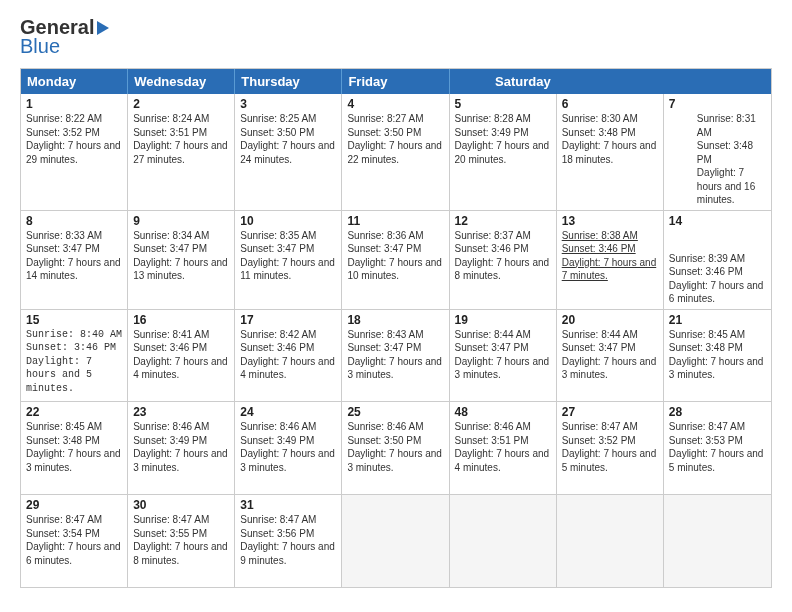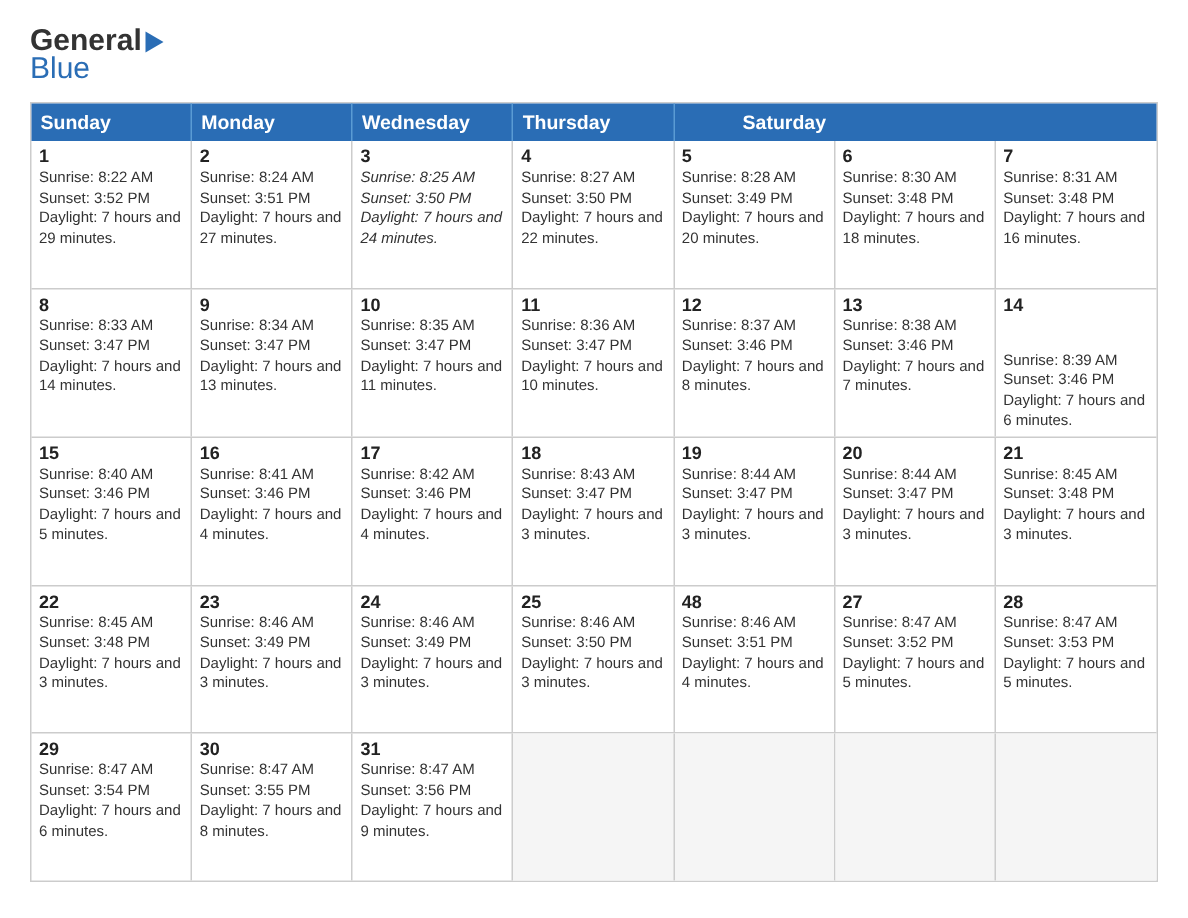"Sunday" div.cal-header-cell { html: <div>Sunday</div> -> none }
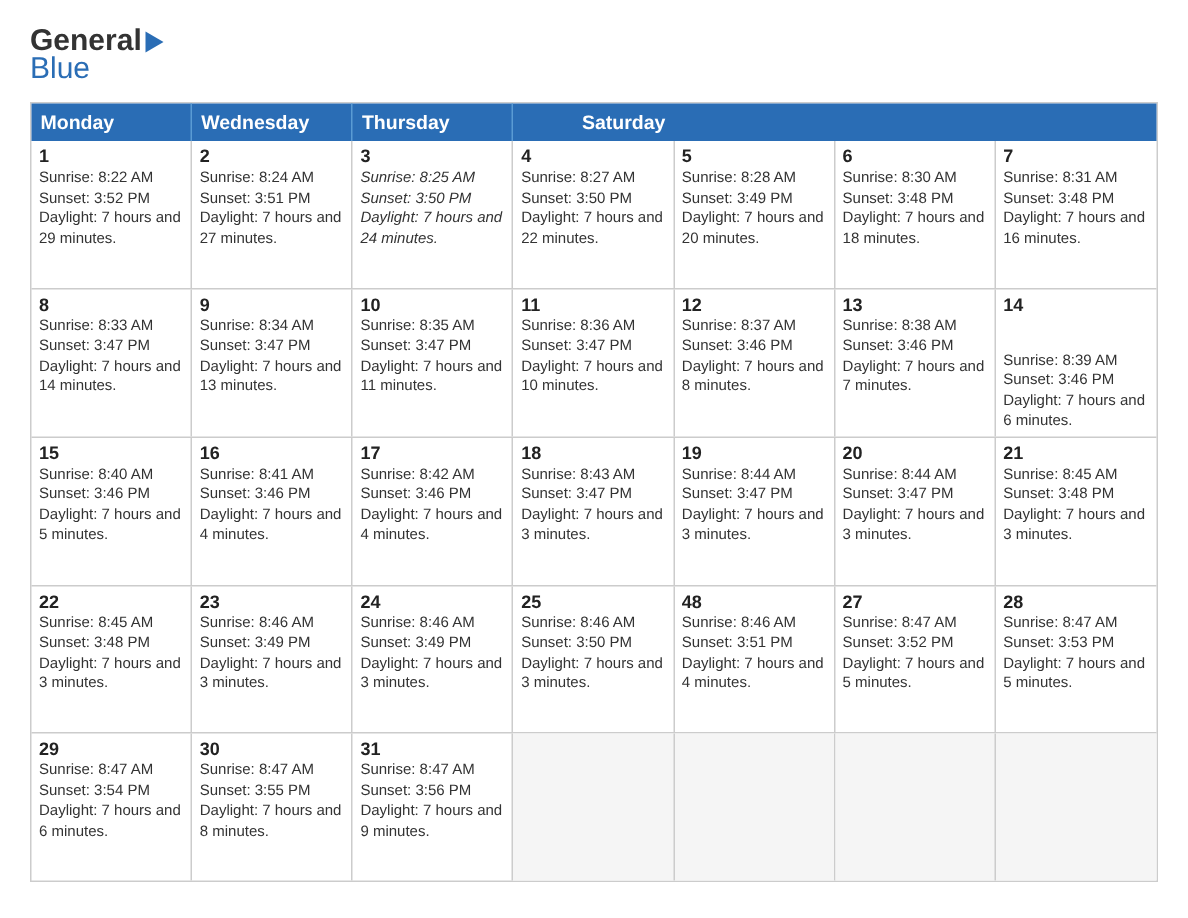"Friday" div.cal-header-cell { html: none -> <div>Friday</div> }
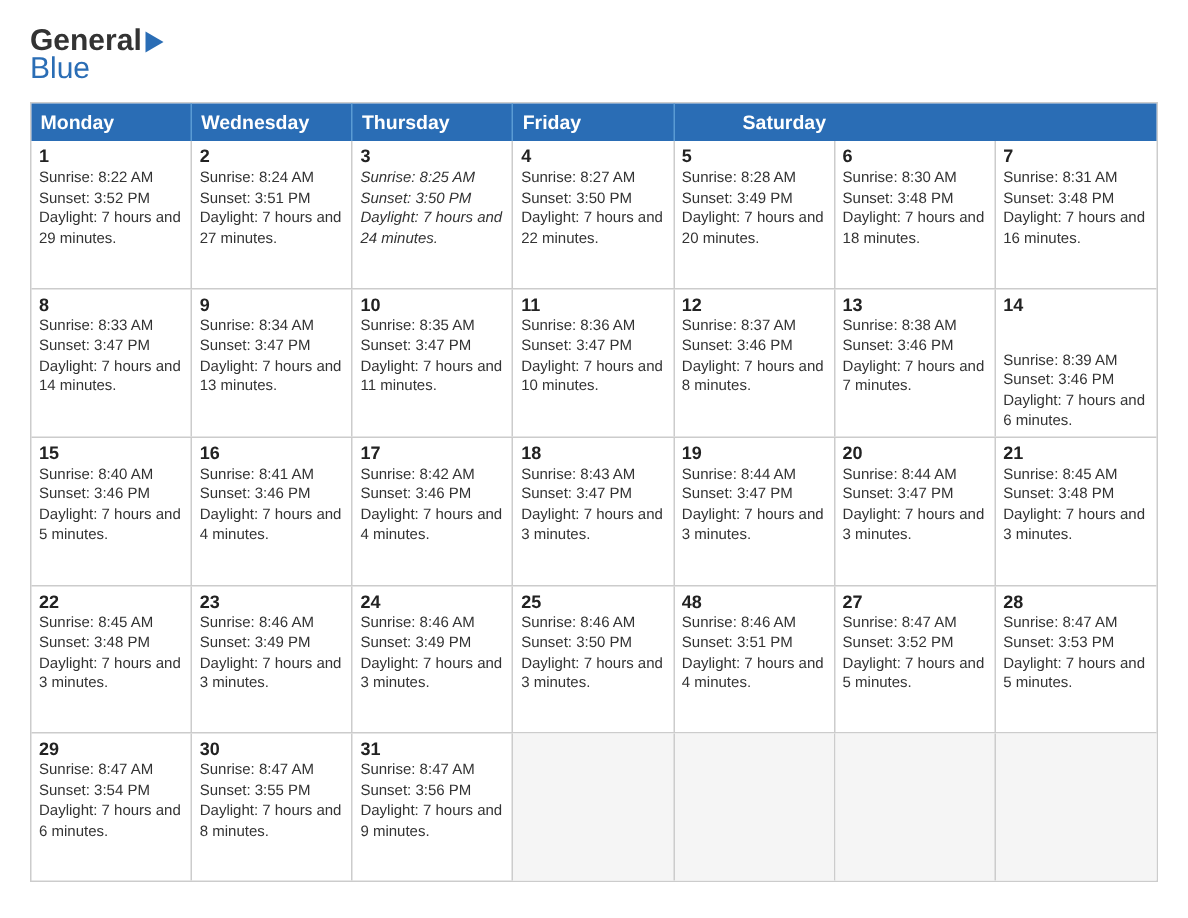"Sunrise: 8:25 AM" div.cell-info { font-style: italic -> none }
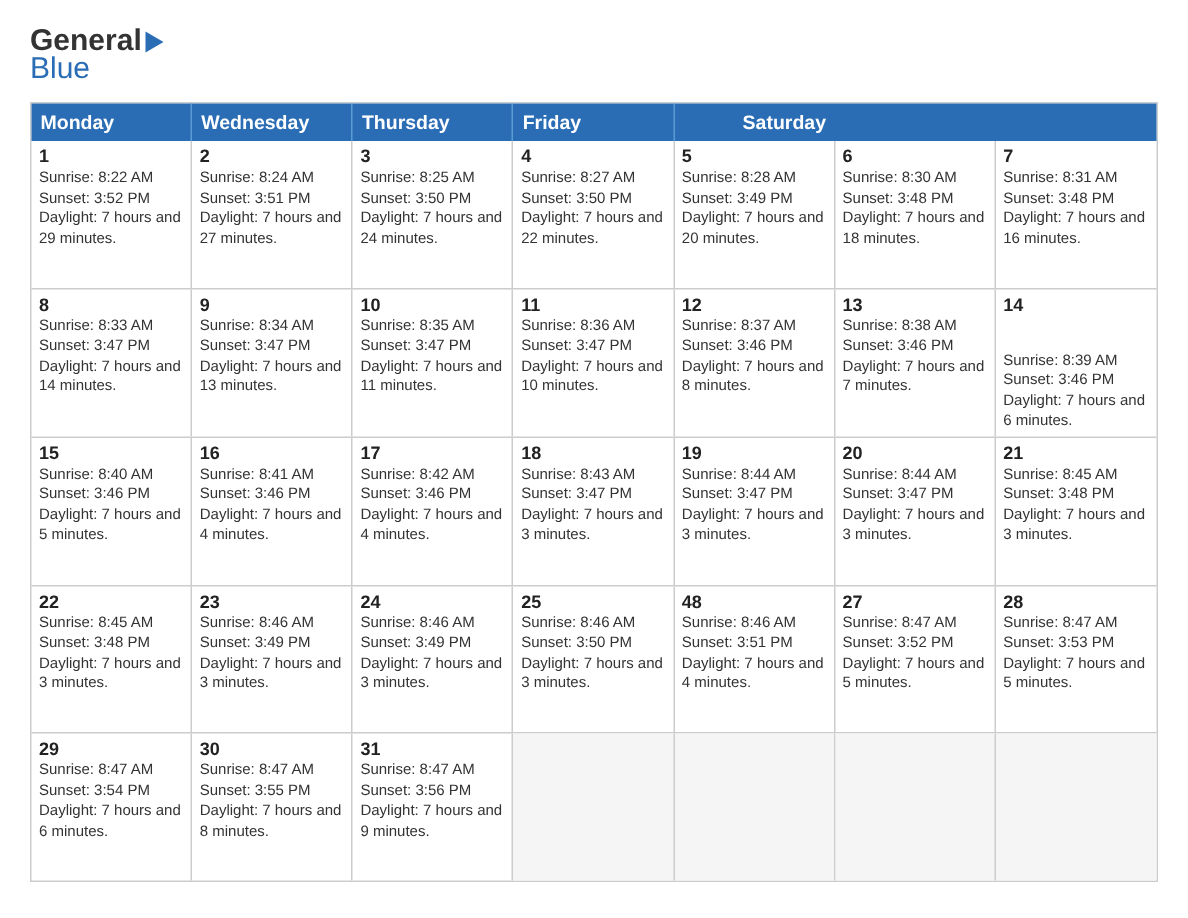"Sunrise: 8:31 AM" div.cell-info { margin-left: none -> 28px }
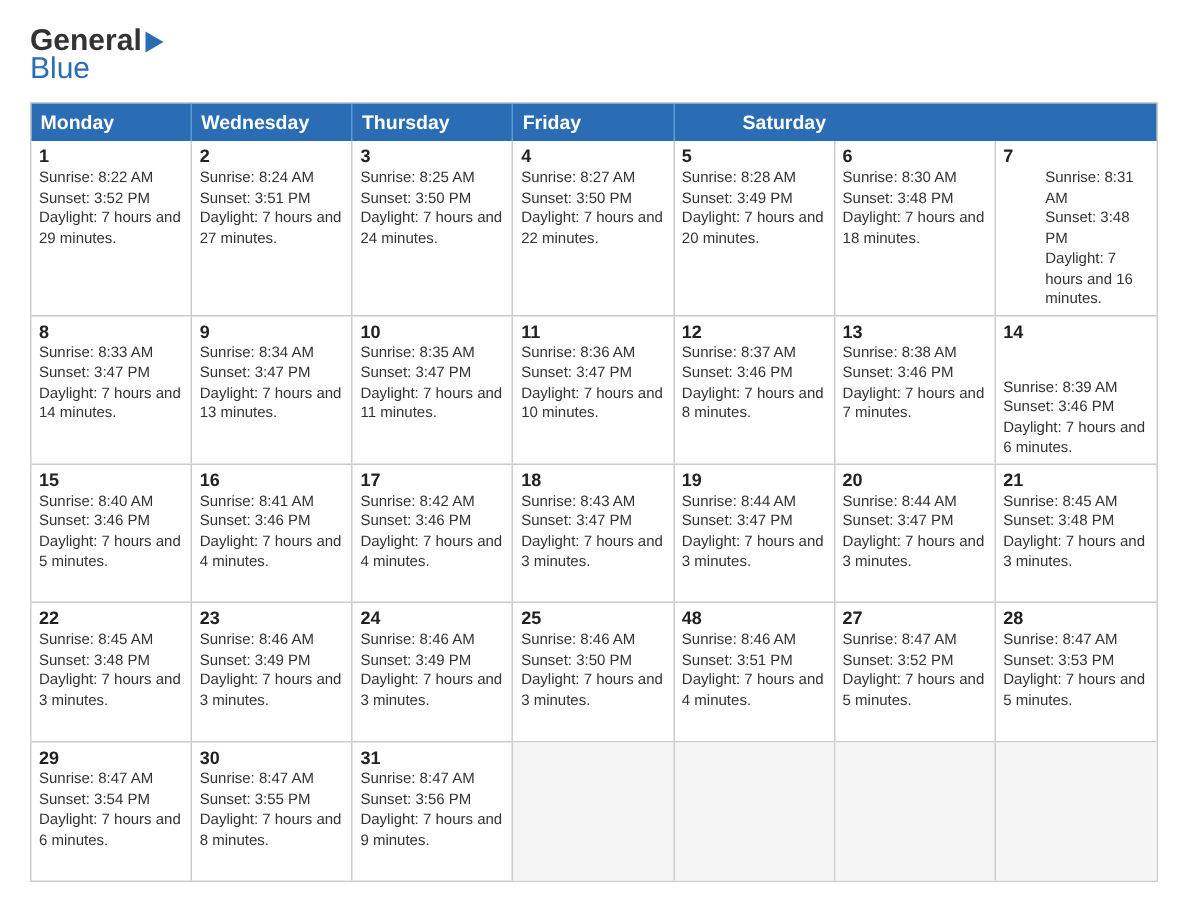"Sunrise: 8:38 AM" div.cell-info { text-decoration: none -> underline }
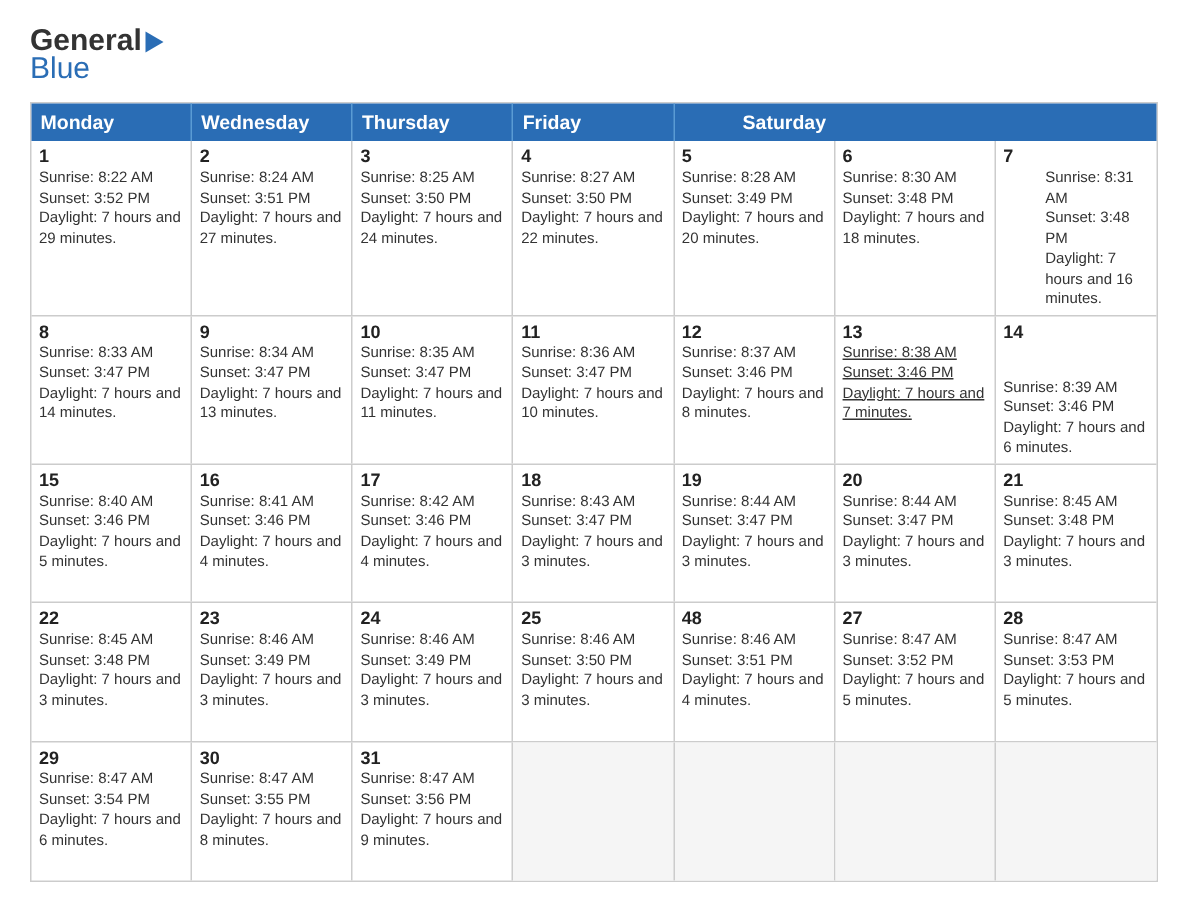"Sunrise: 8:40 AM" div.cell-info { font-family: none -> Liberation Mono, monospace }
